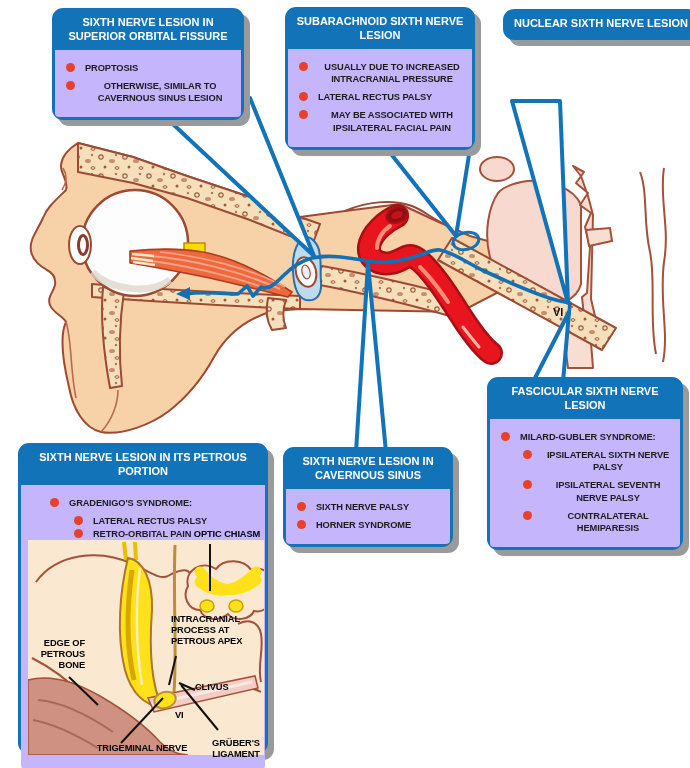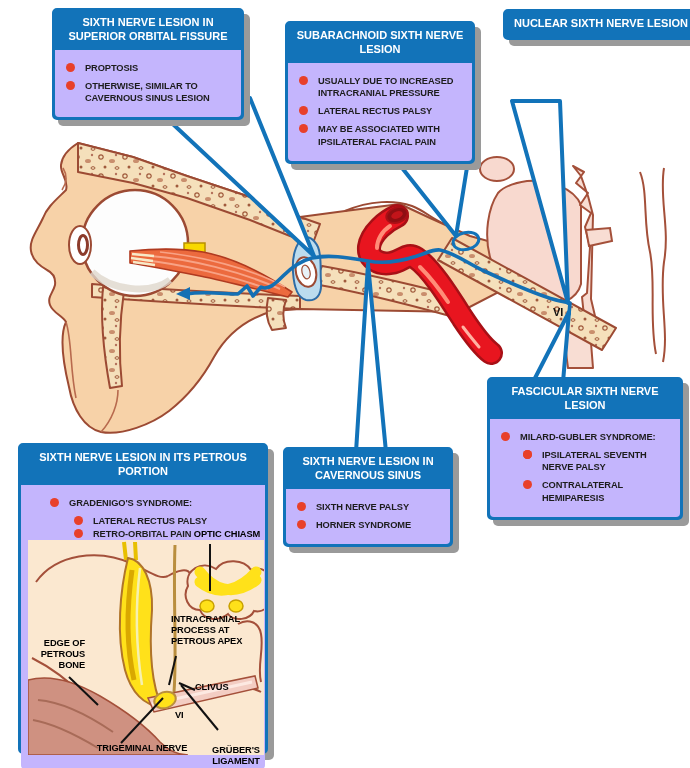"SIXTH NERVE LESION IN SUPERIOR" .callout { border-radius: 5px -> 11px }
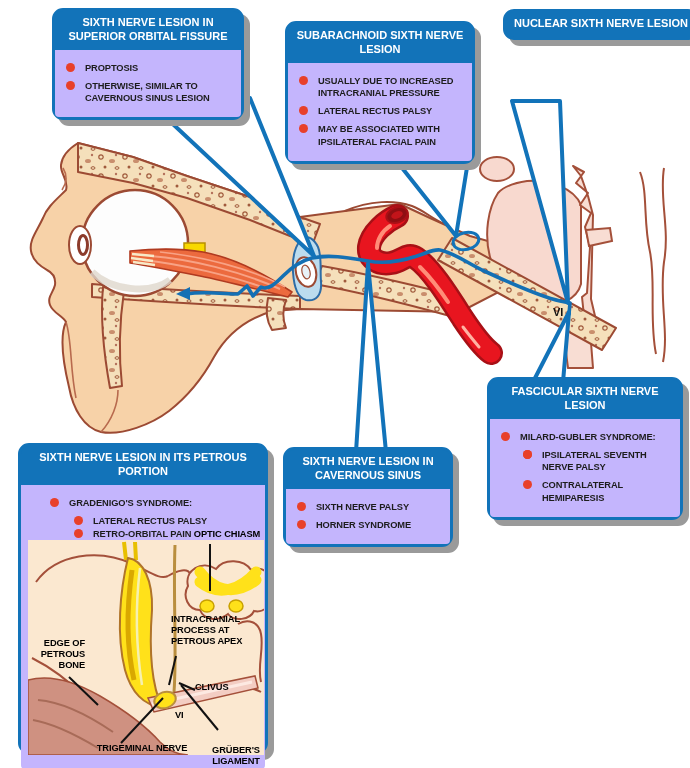"SUBARACHNOID SIXTH NERVE LESION" div.callout { top: 21px -> 7px }
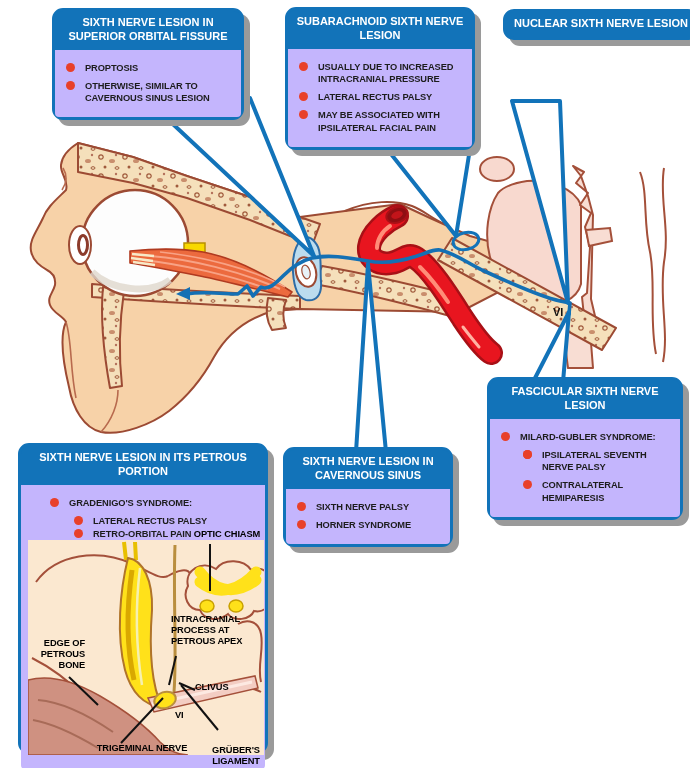"USUALLY DUE TO INCREASED INTRACRANIAL" .bullet.ctr .txt { text-align: left -> center }
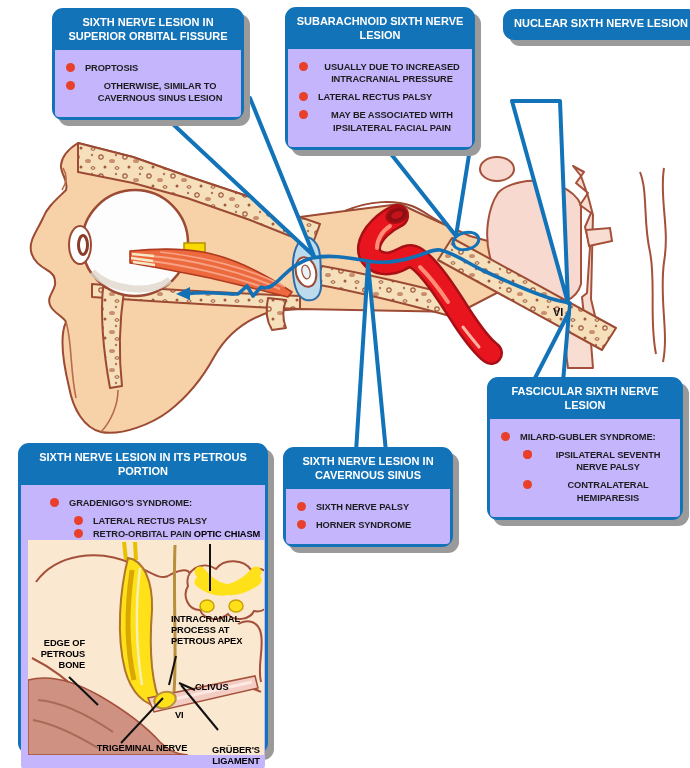"IPSILATERAL SIXTH NERVE PALSY" span.txt { html: none -> <span>IPSILATERAL SIXTH NERVE PALSY</span> }
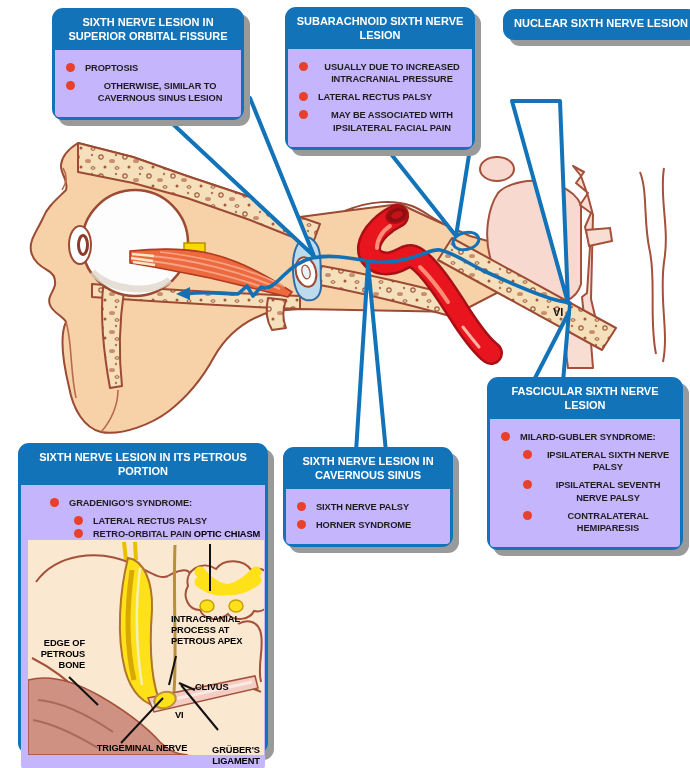"GRÜBER'S LIGAMENT" div.ilabel { top: 299px -> 292px }
